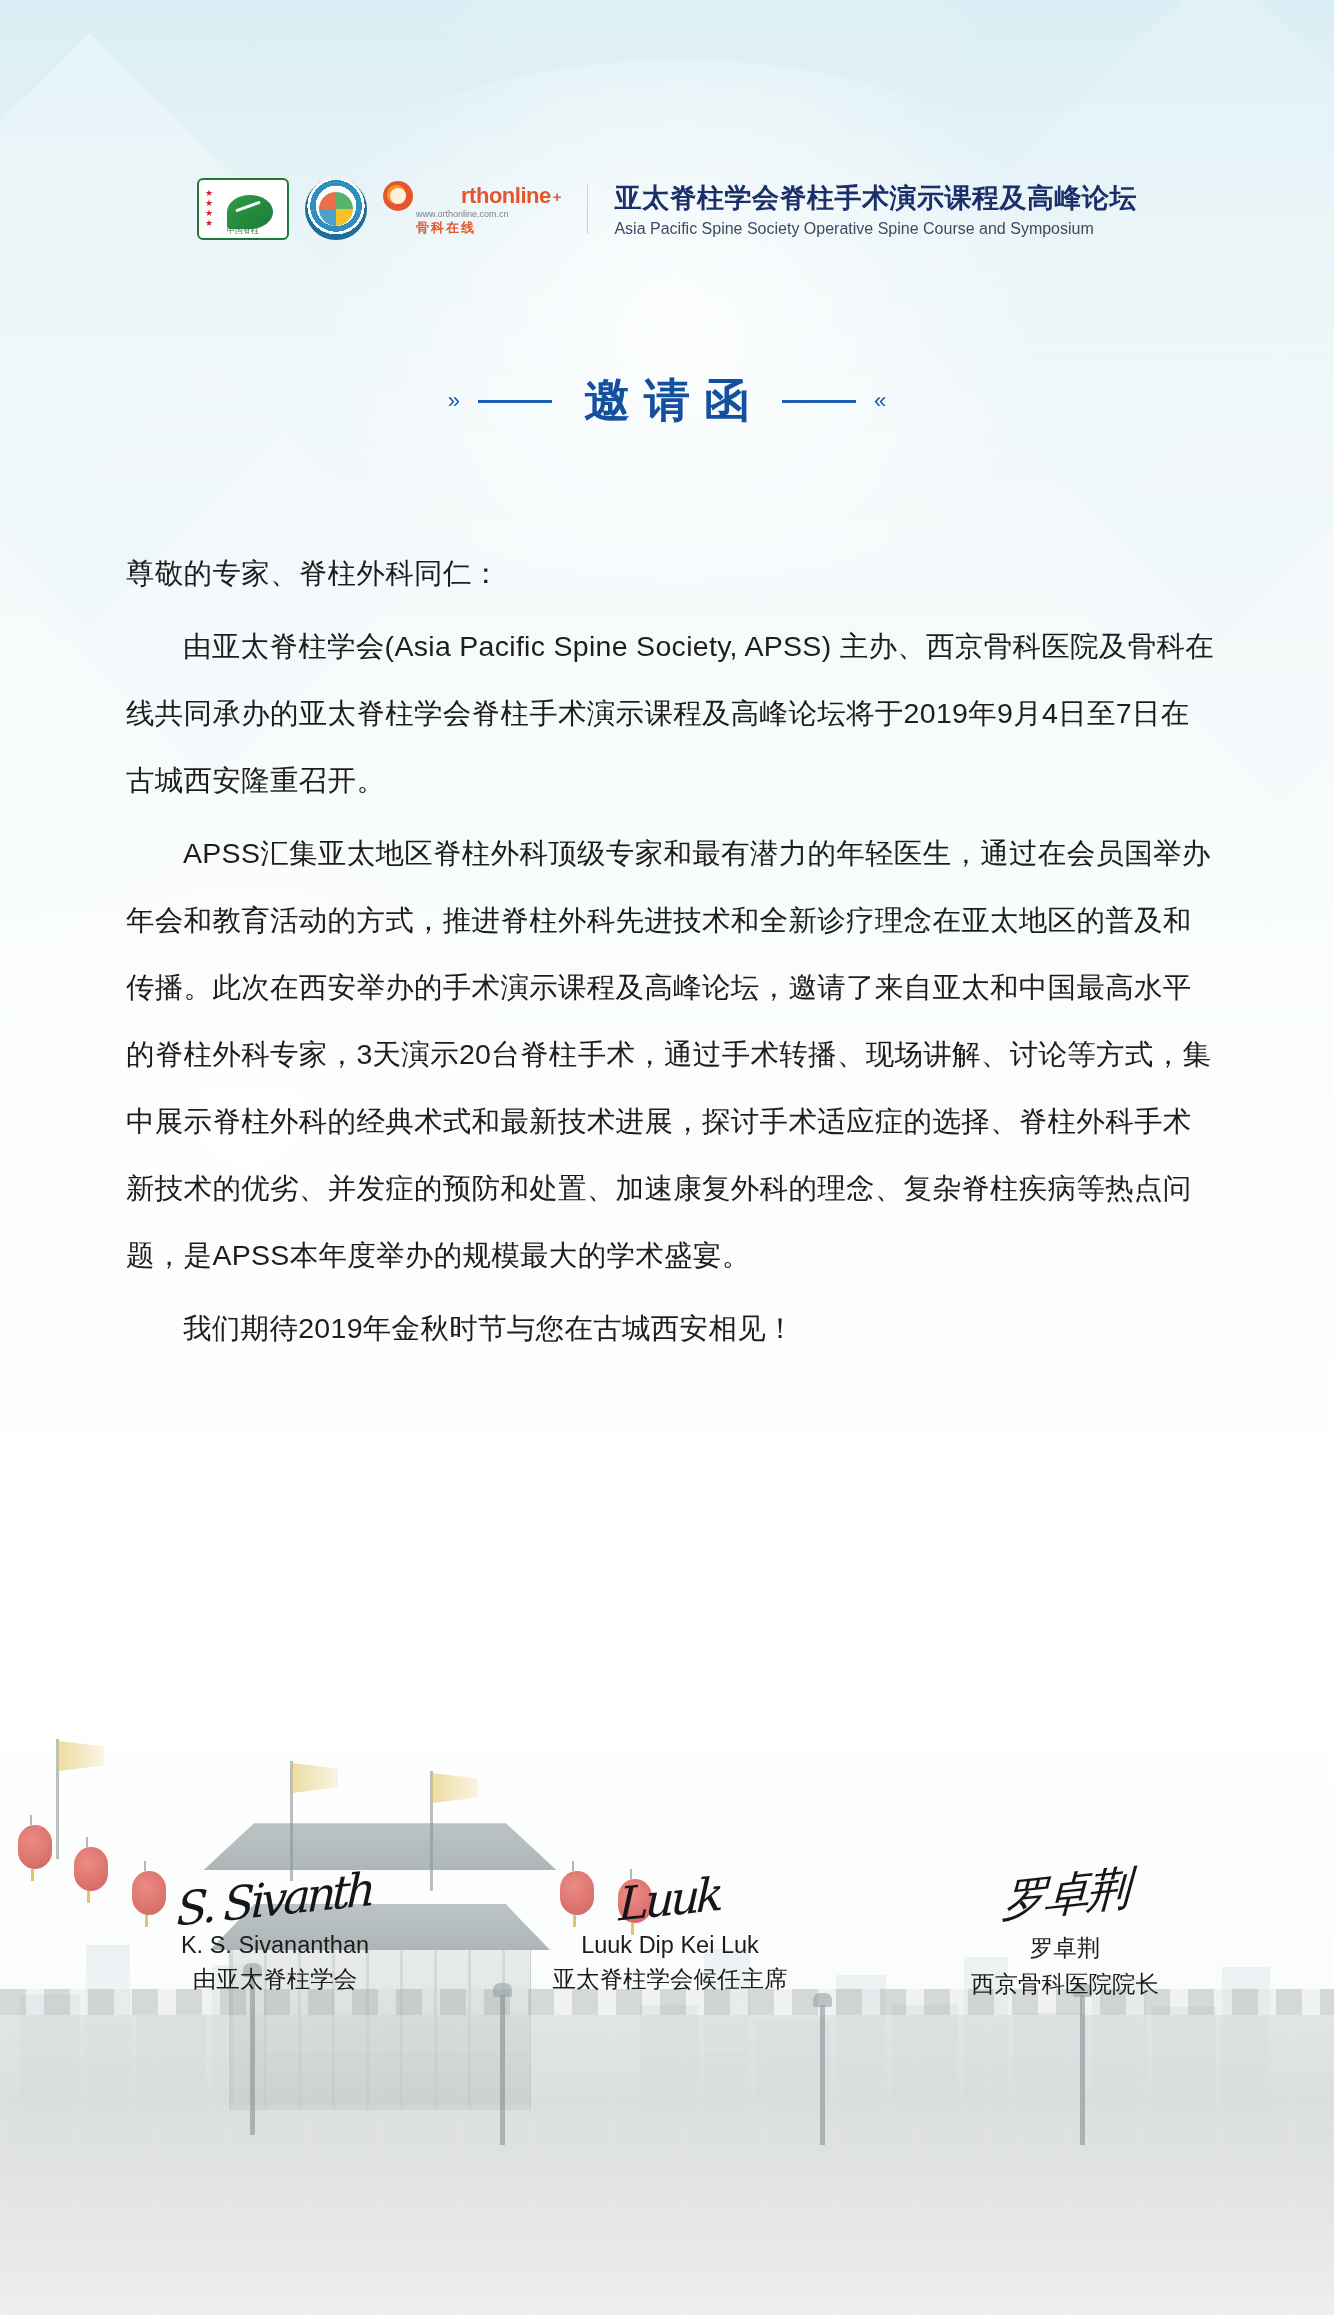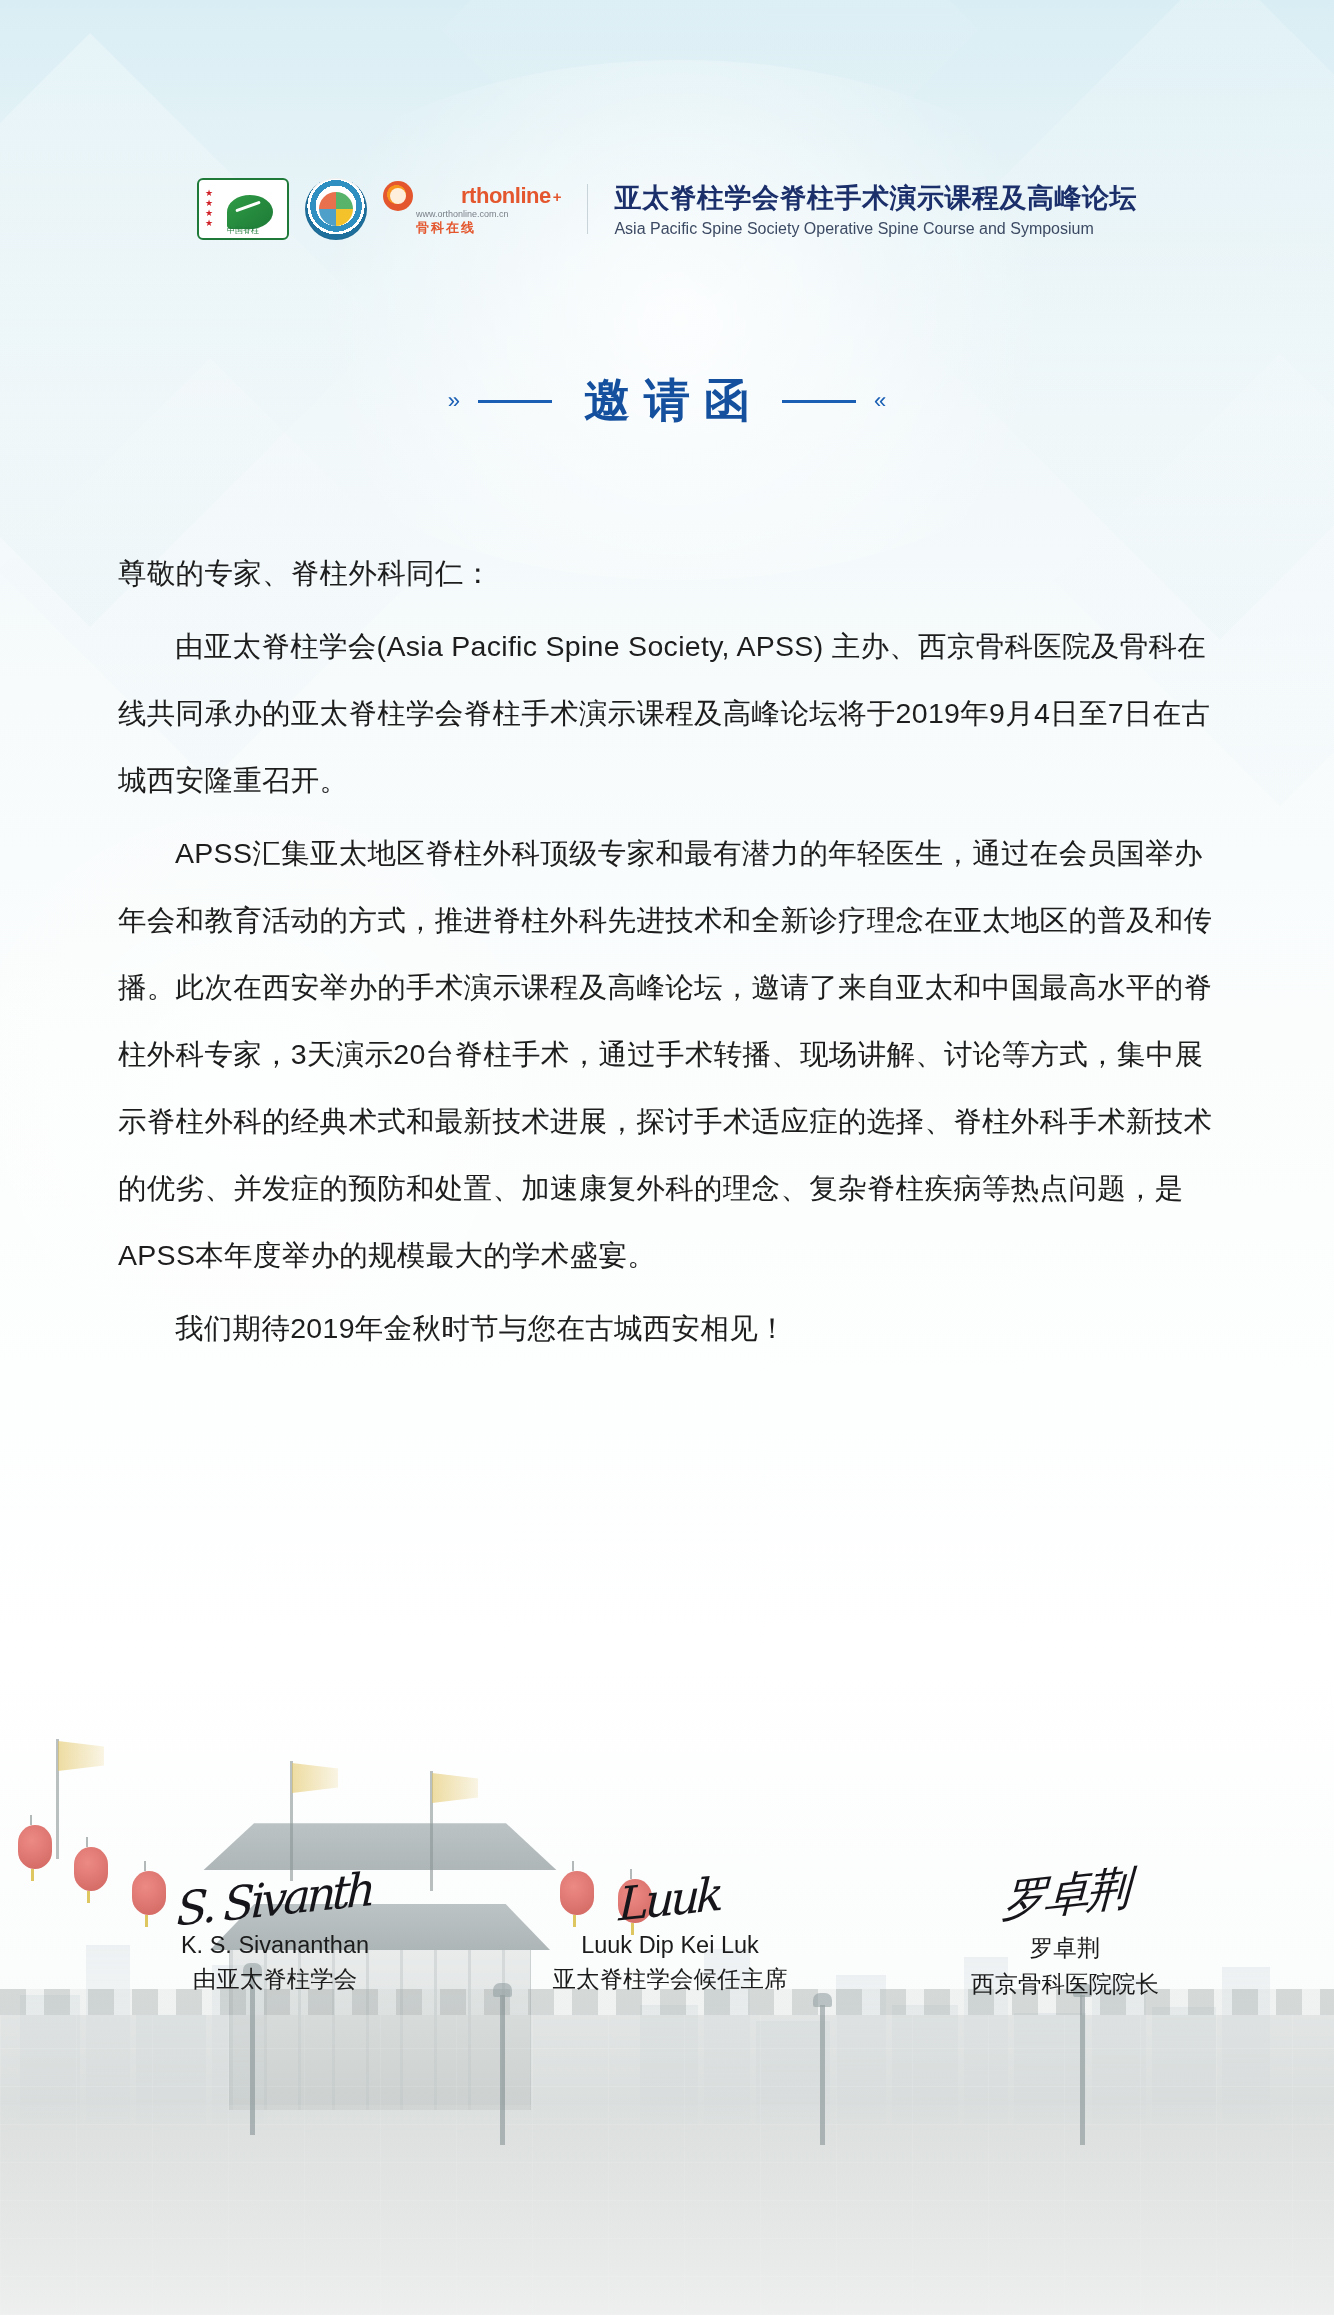"尊敬的专家、脊柱外科同仁：" #body-text p { margin: 0 0 6px 0 -> 0 0 6px 8px }
